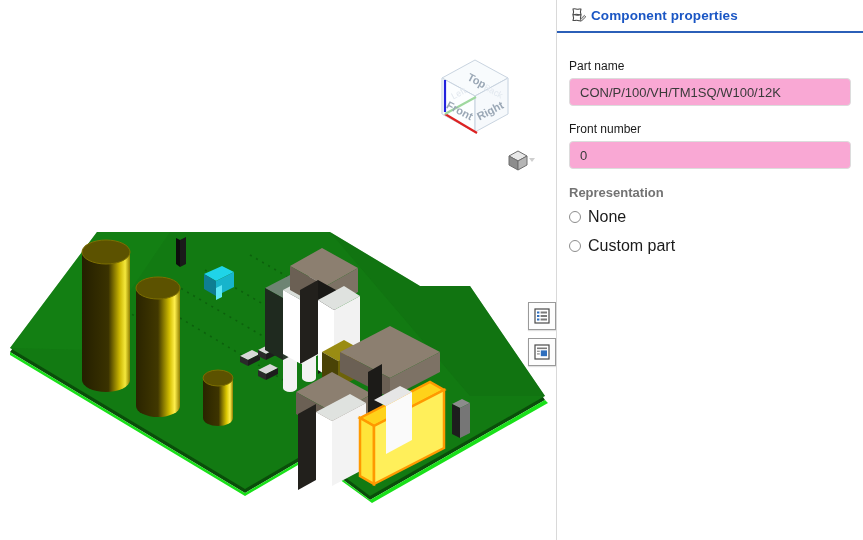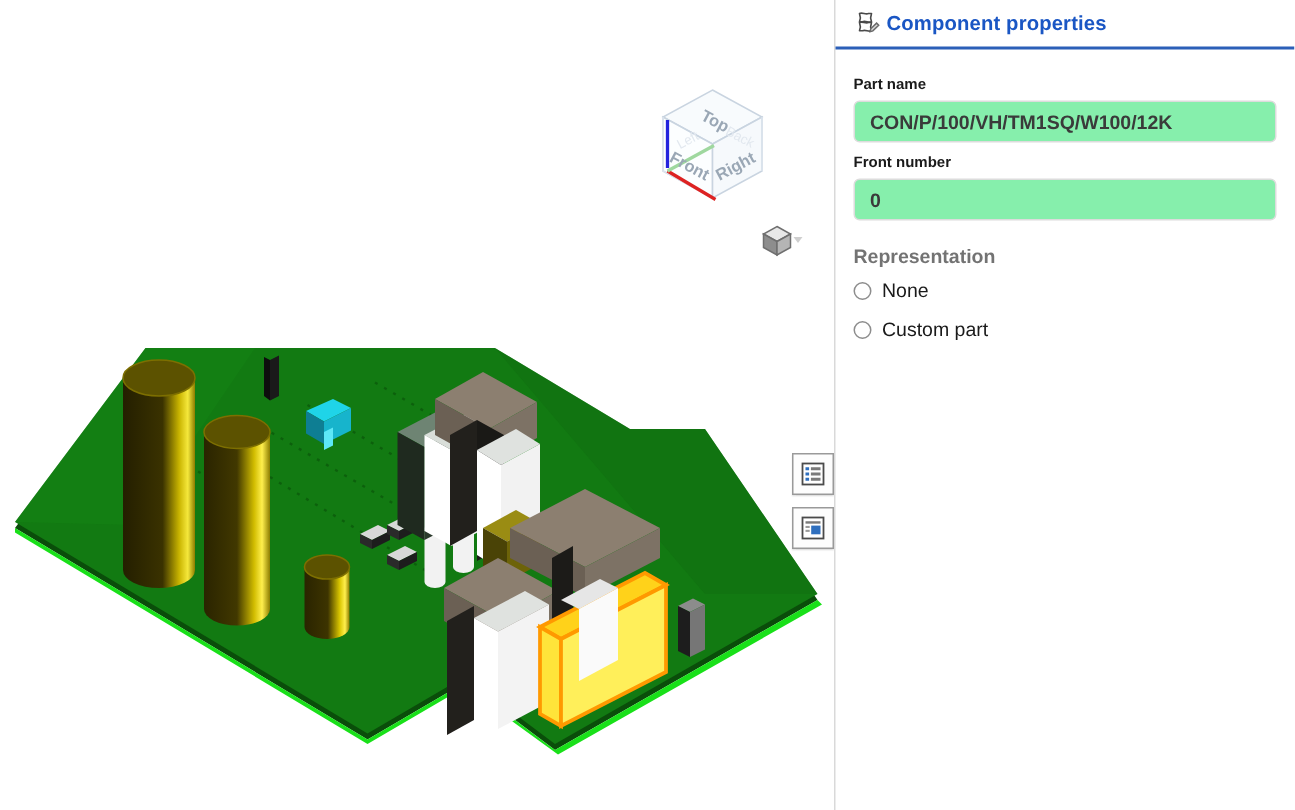"Part name" .field-label { font-size: 10px -> 12px; font-weight: bold -> normal; margin: 8px 0 5px 0 -> 16px 0 5px 0 }
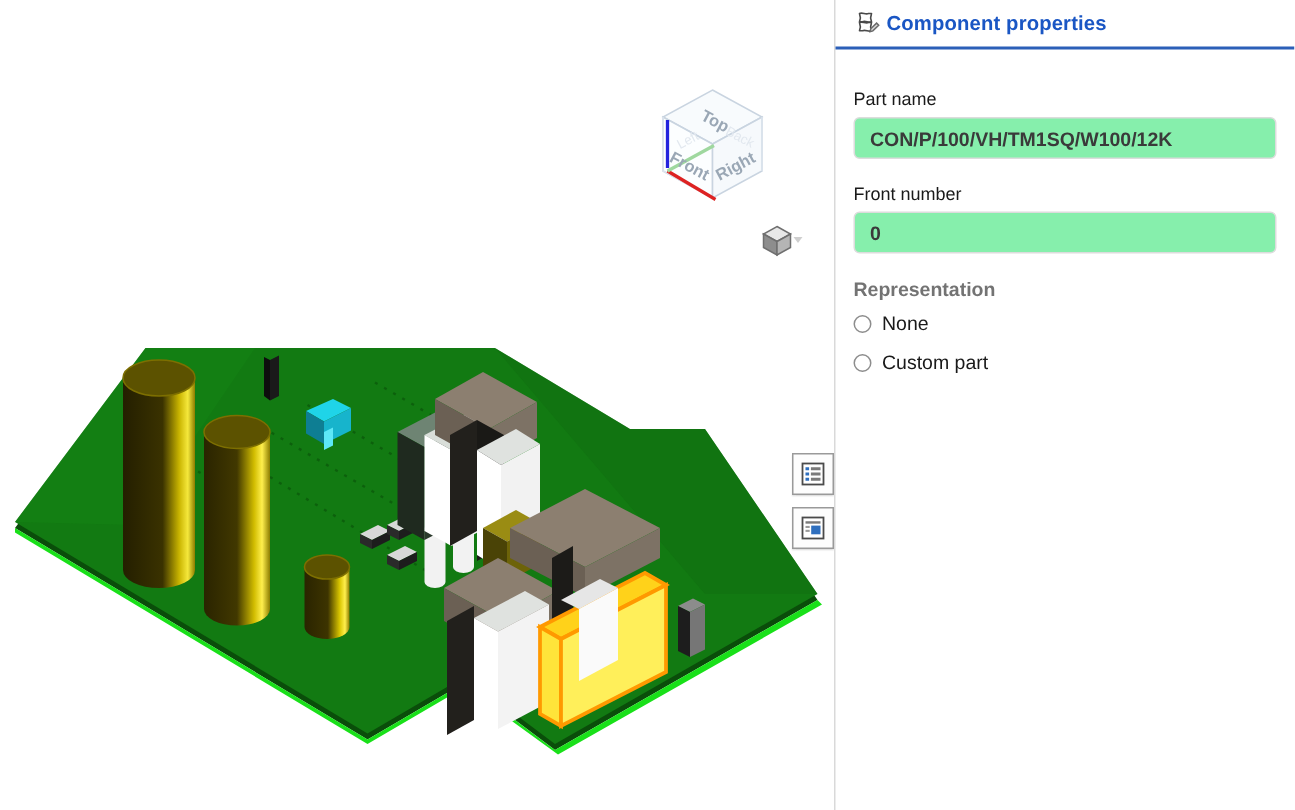"CON/P/100/VH/TM1SQ/W100/12K" .text-field { background: #86efac -> #f9a8d4; font-weight: bold -> none }
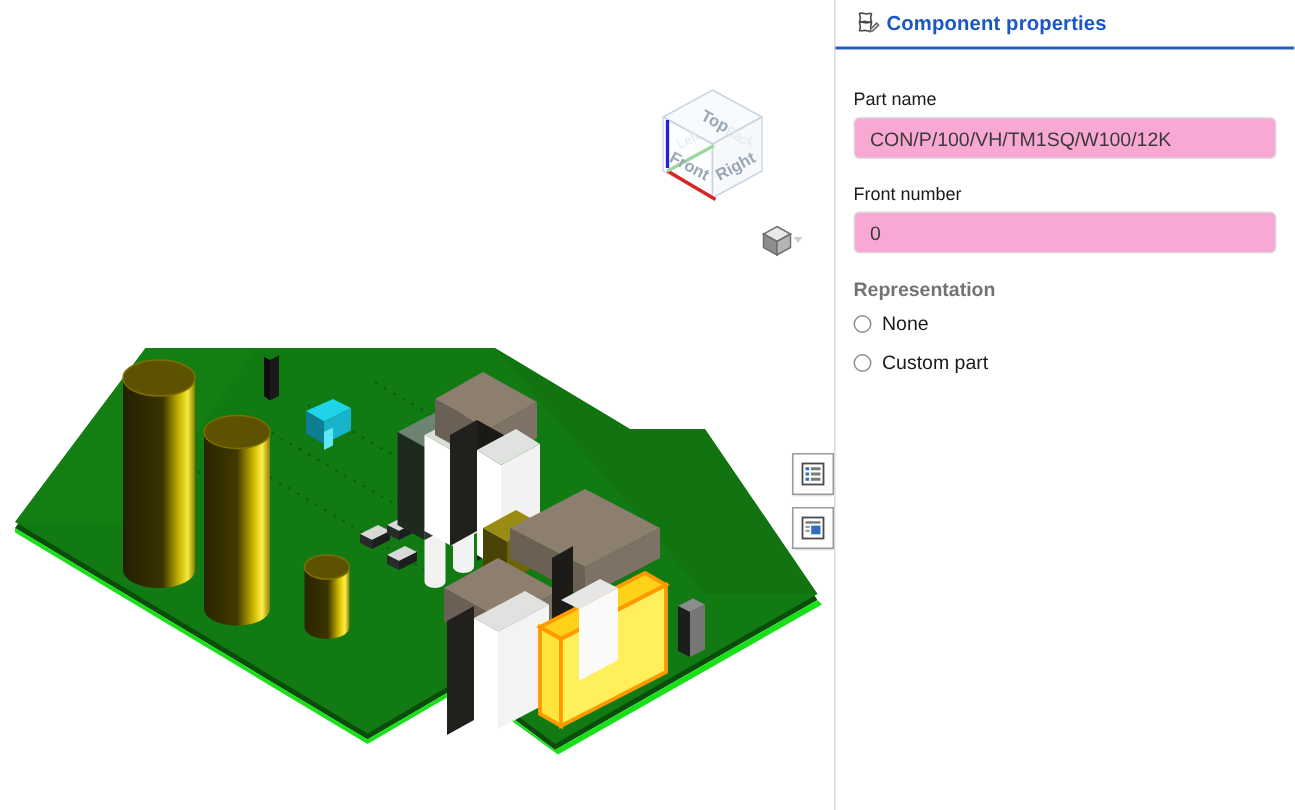"None" .radio-row { font-size: 13px -> 16px }
